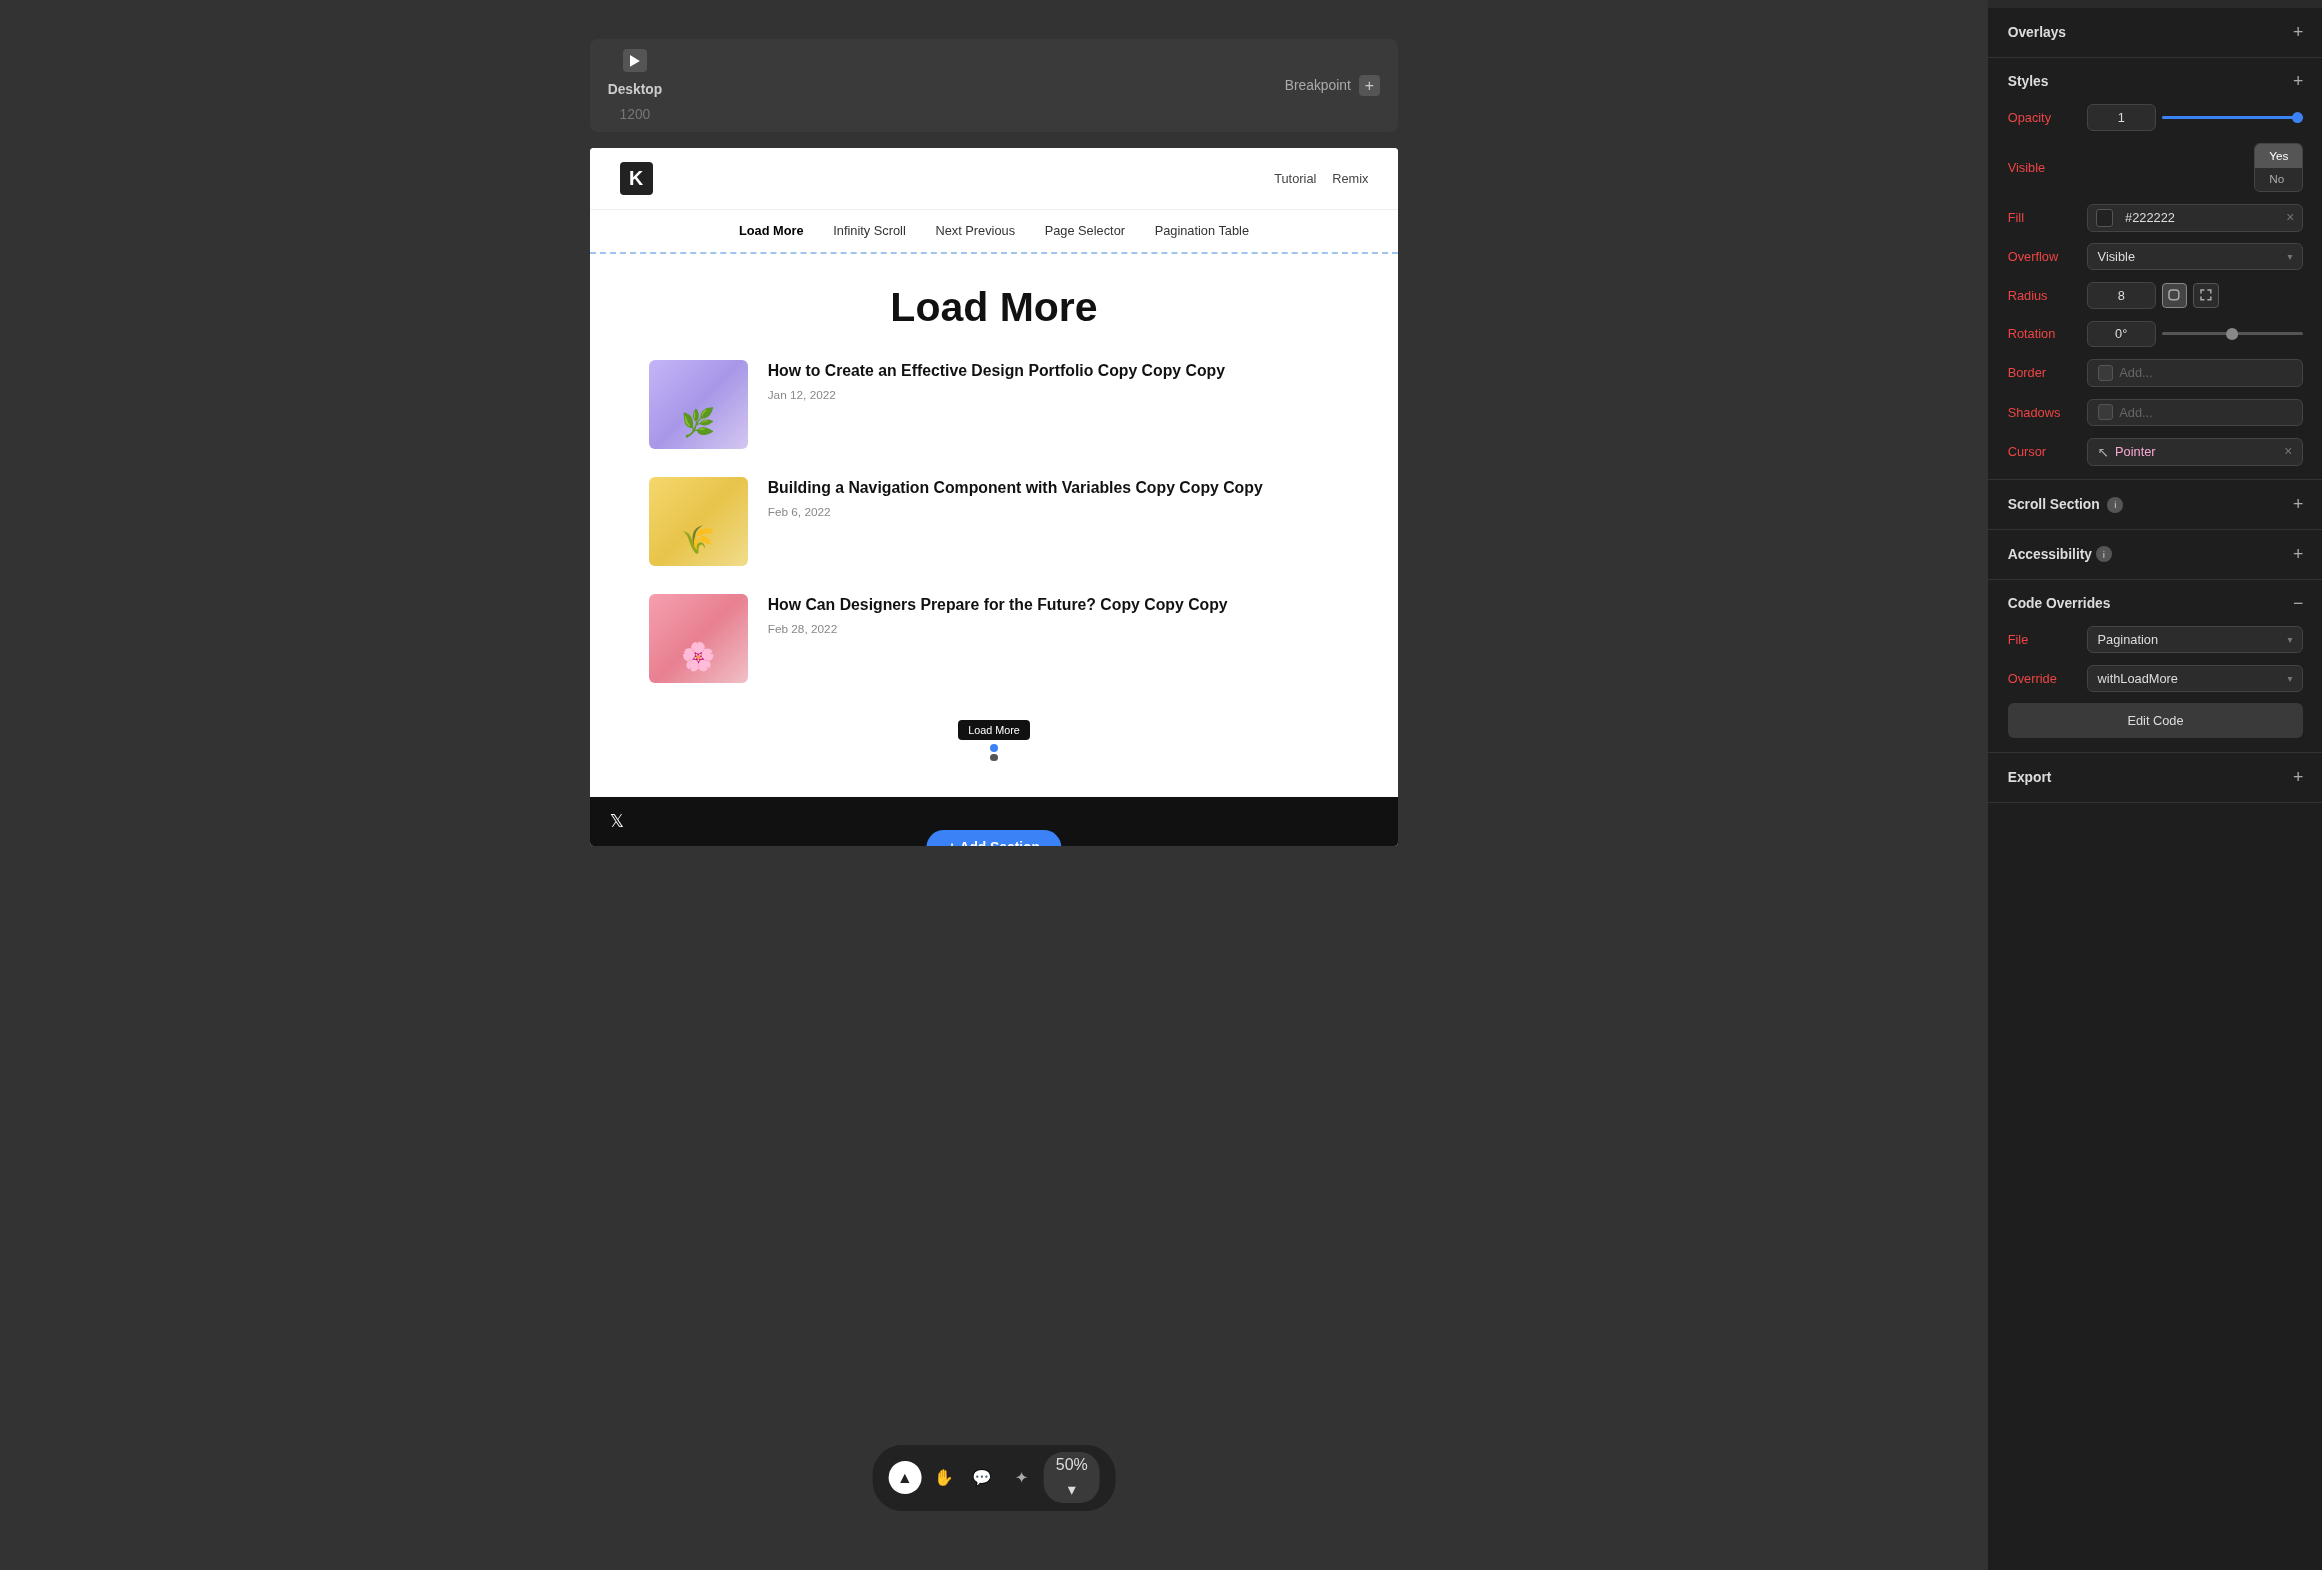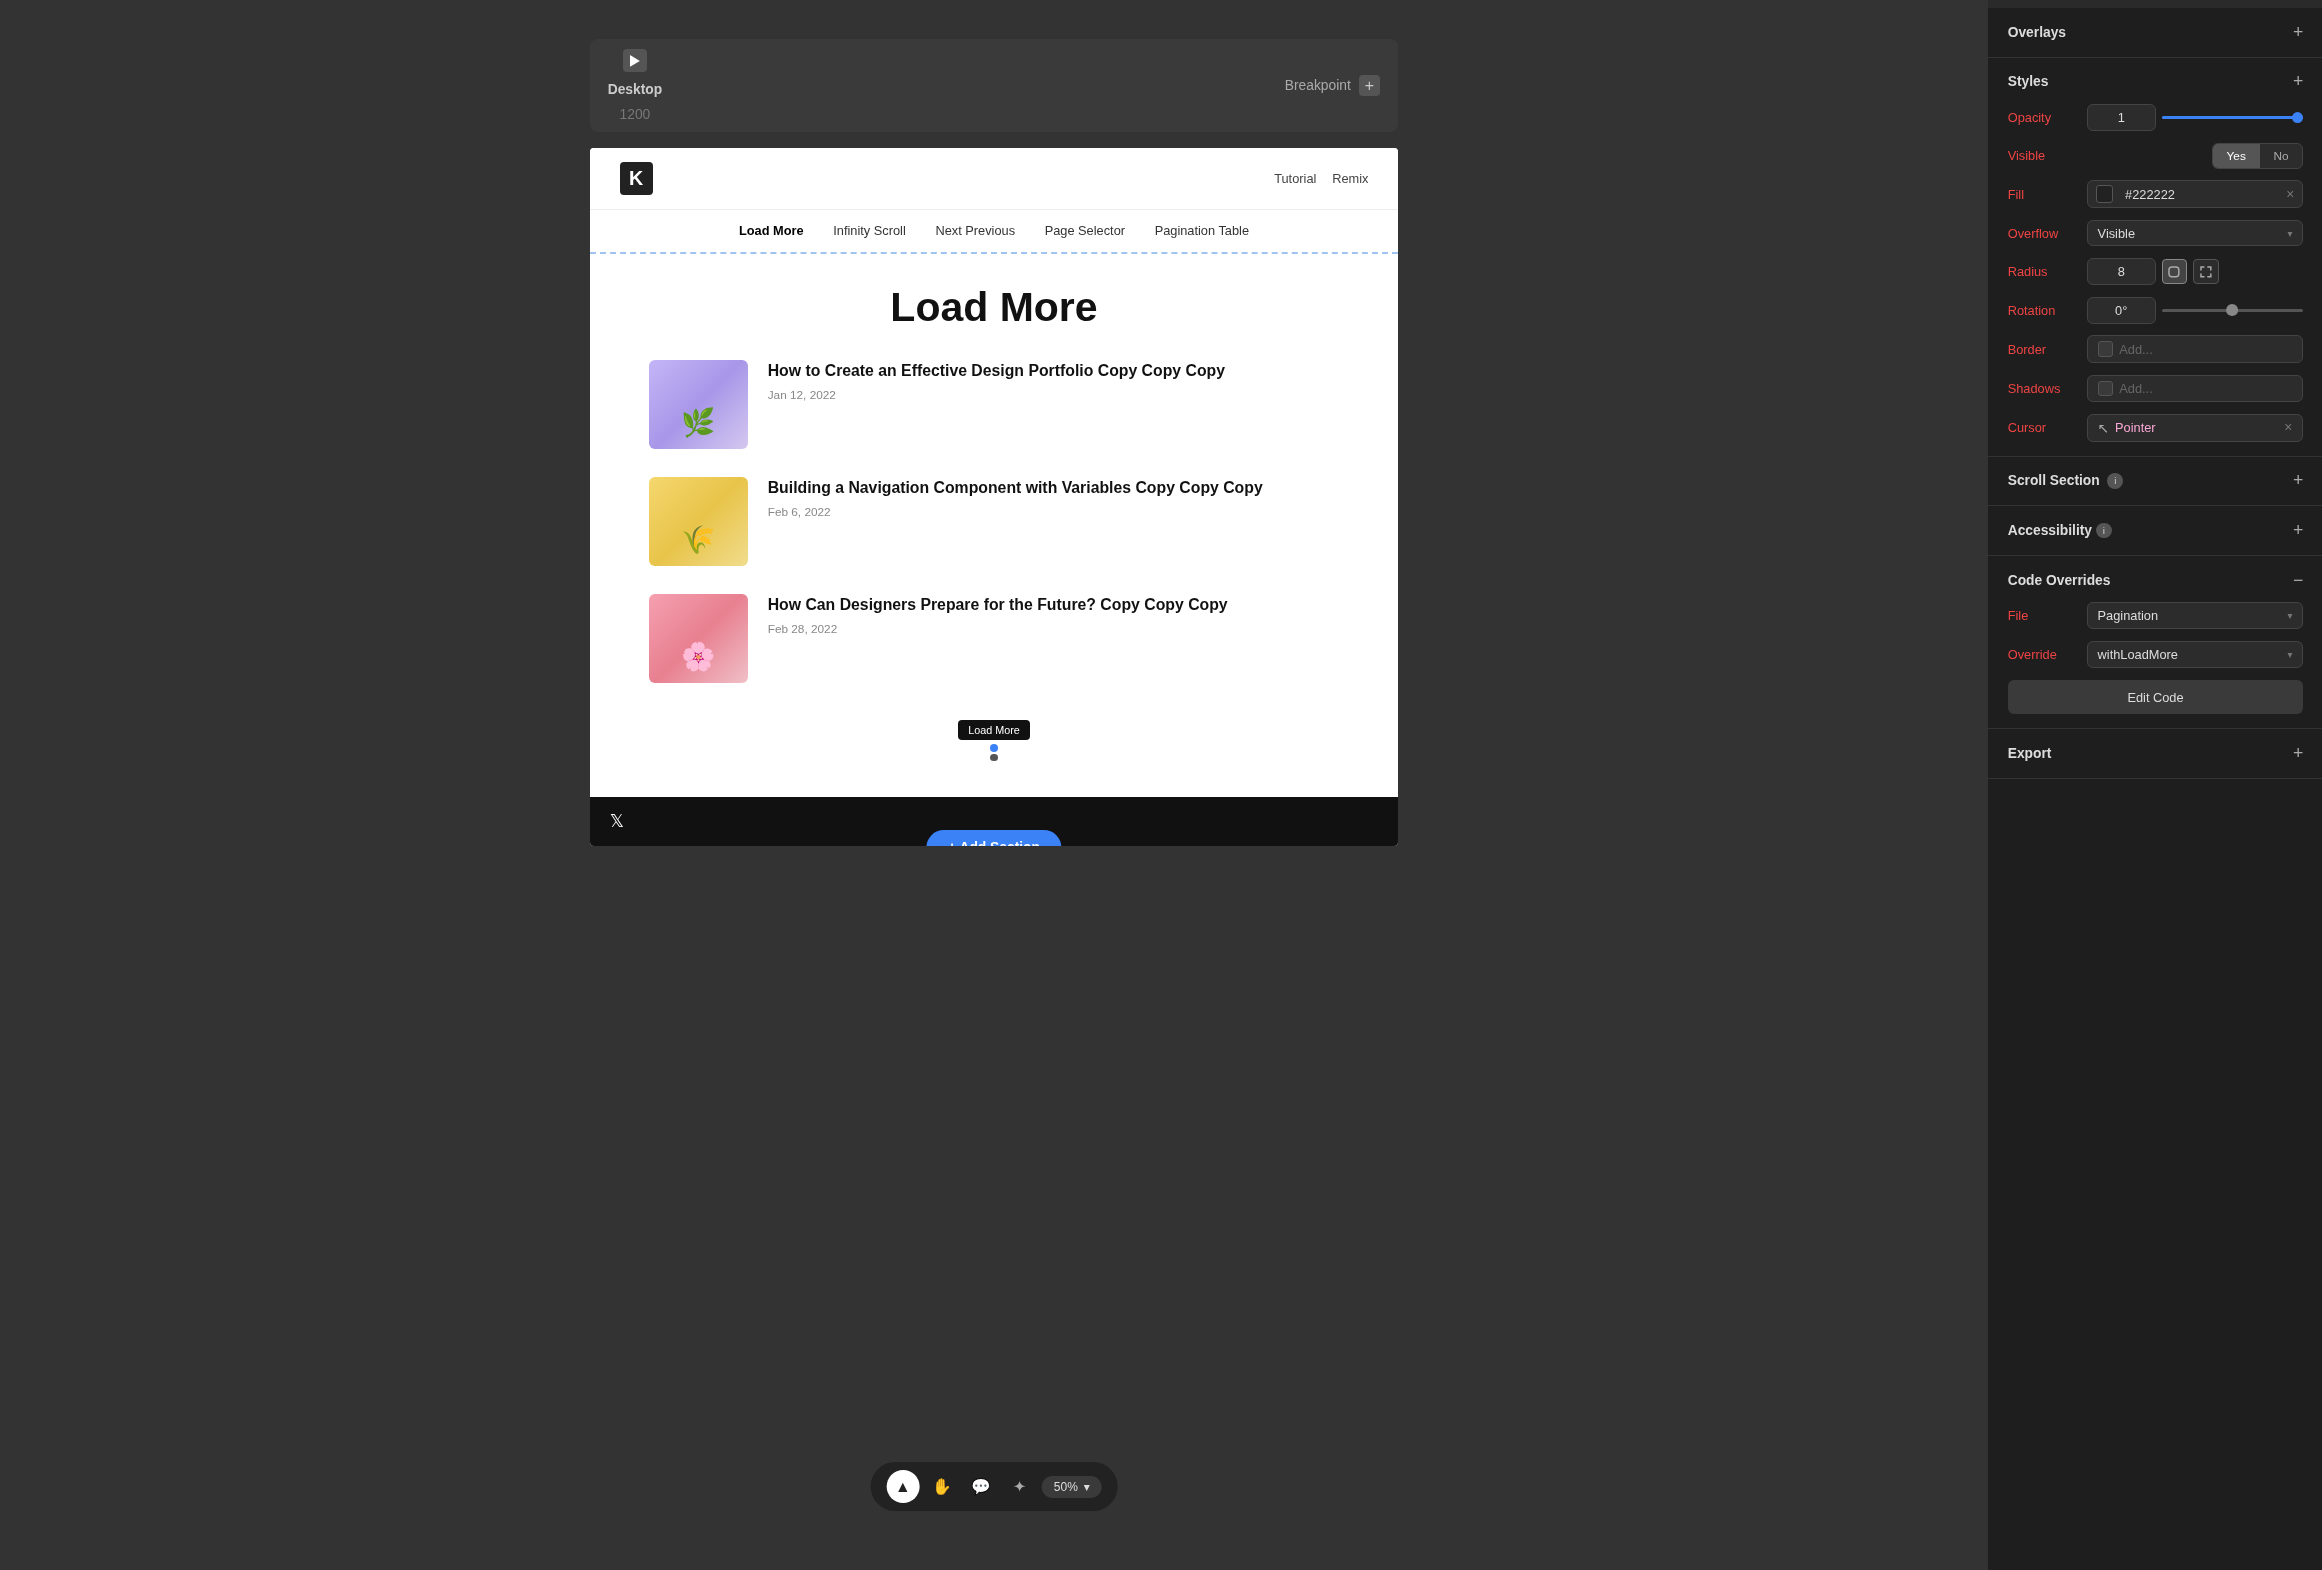"Yes" .toggle-group { flex-direction: none -> column }
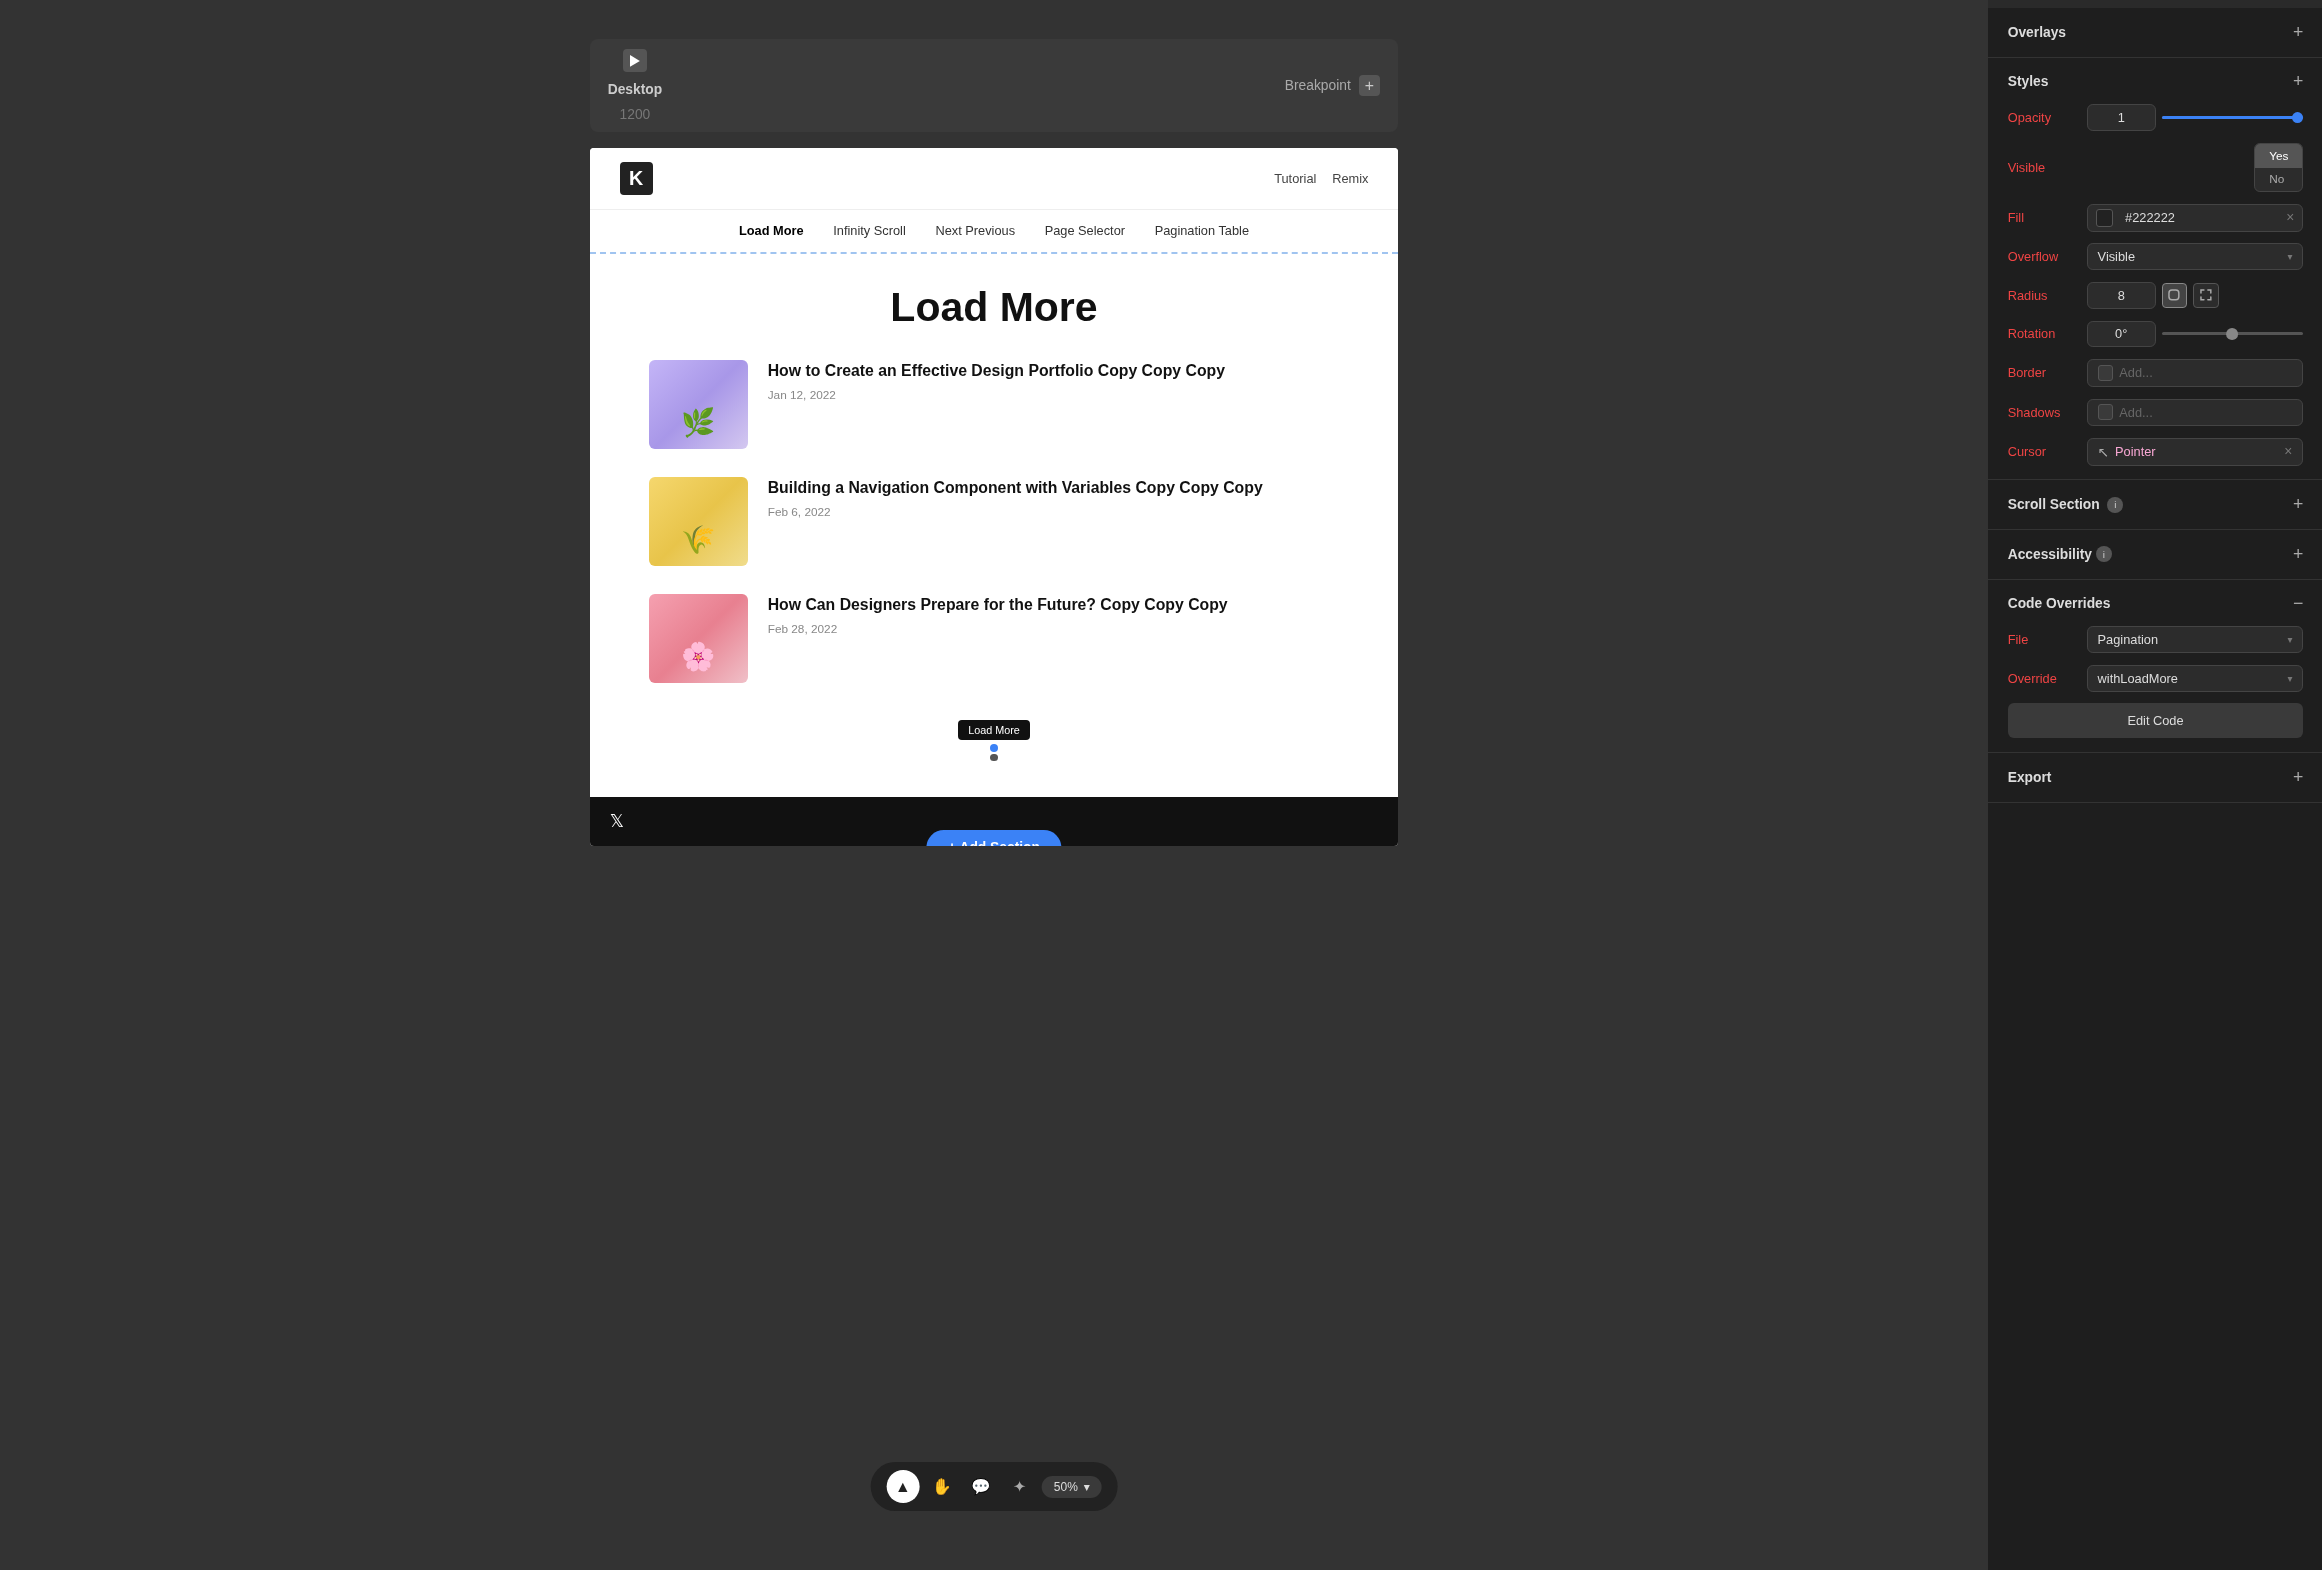"50%" .zoom-selector { flex-direction: none -> column; font-size: 12px -> 16px }
